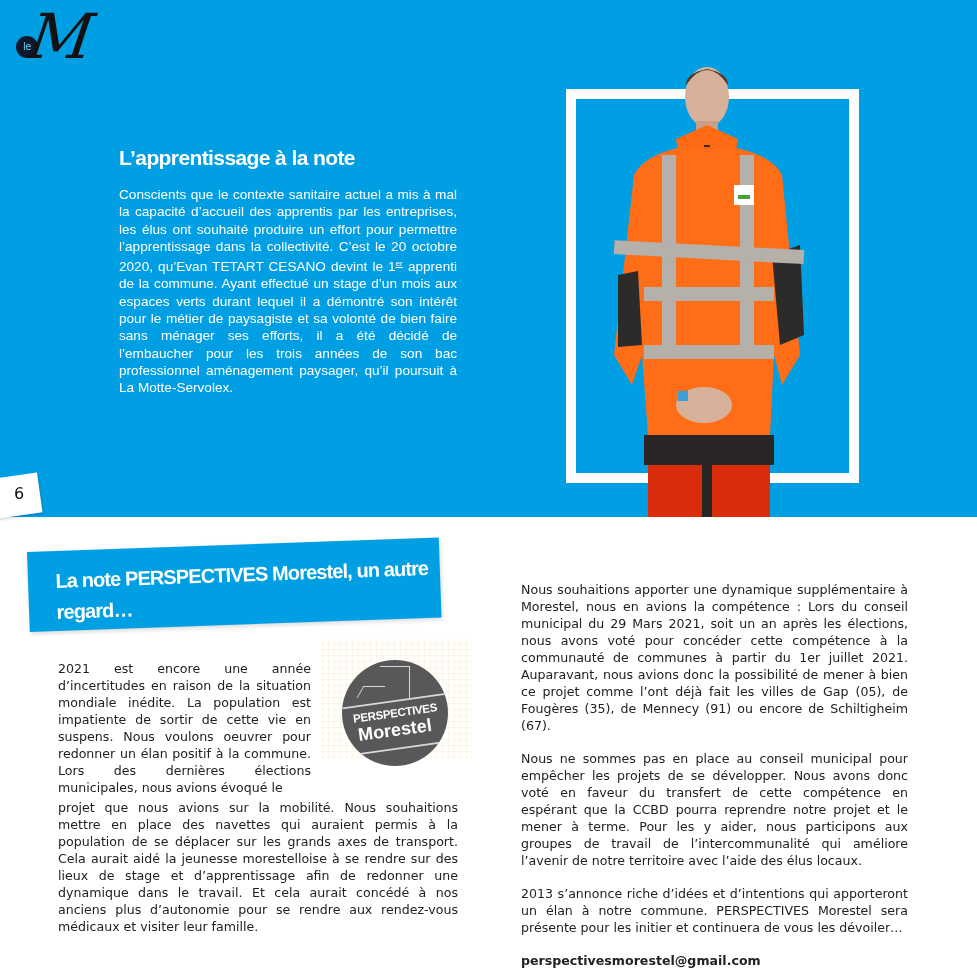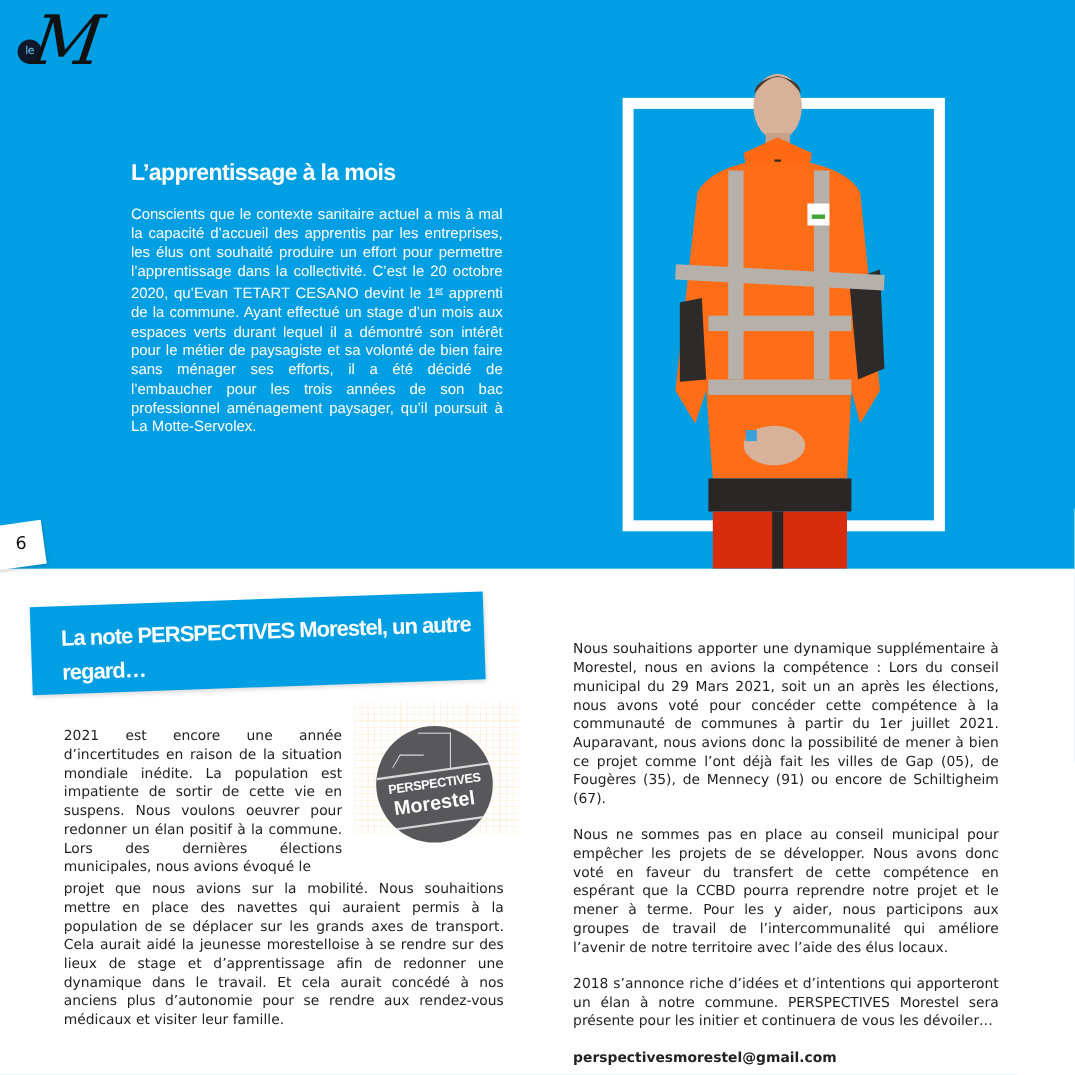"L’apprentissage à la mois" h2.section1-title { text: mois -> note }
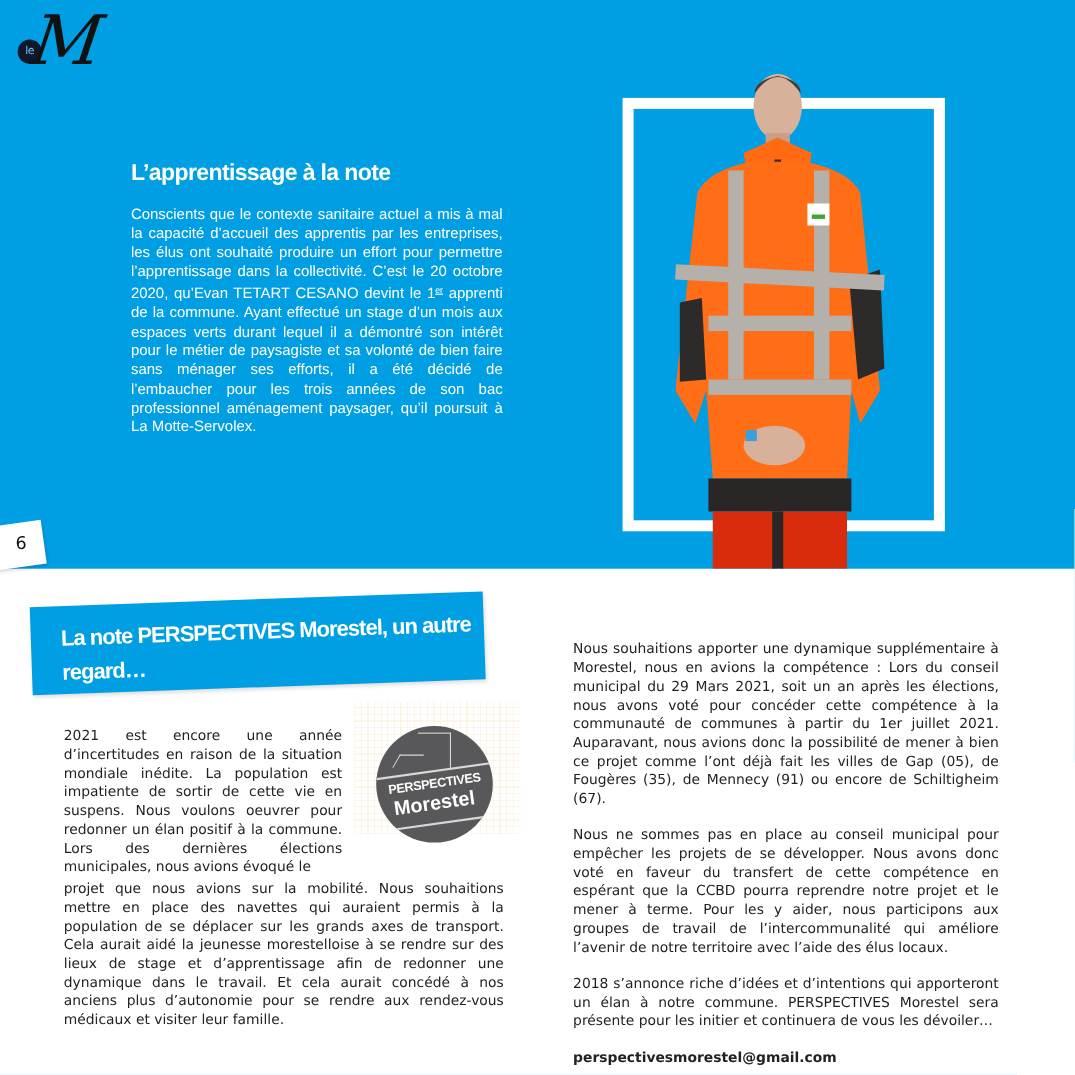"2018 s’annonce riche d’idées et" p { text: 2018 -> 2013 }
